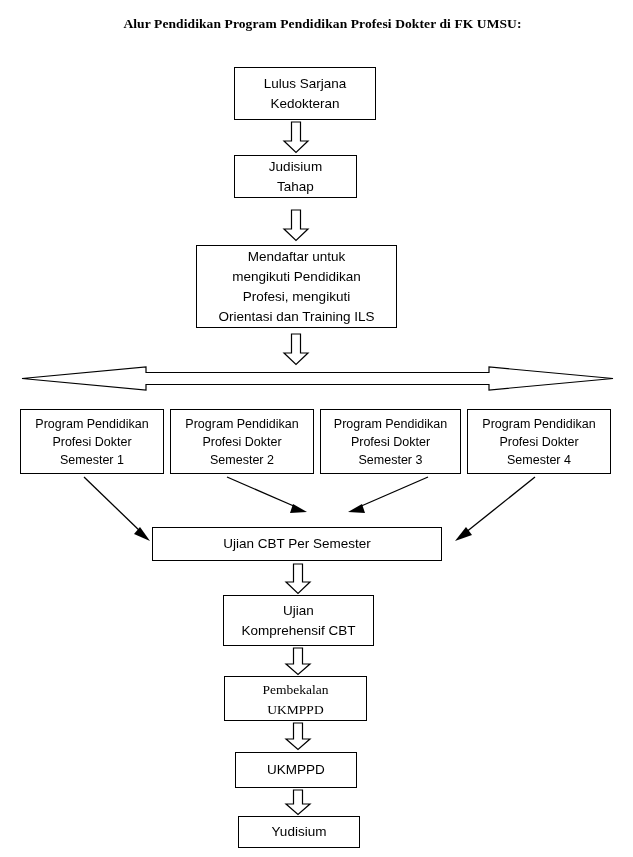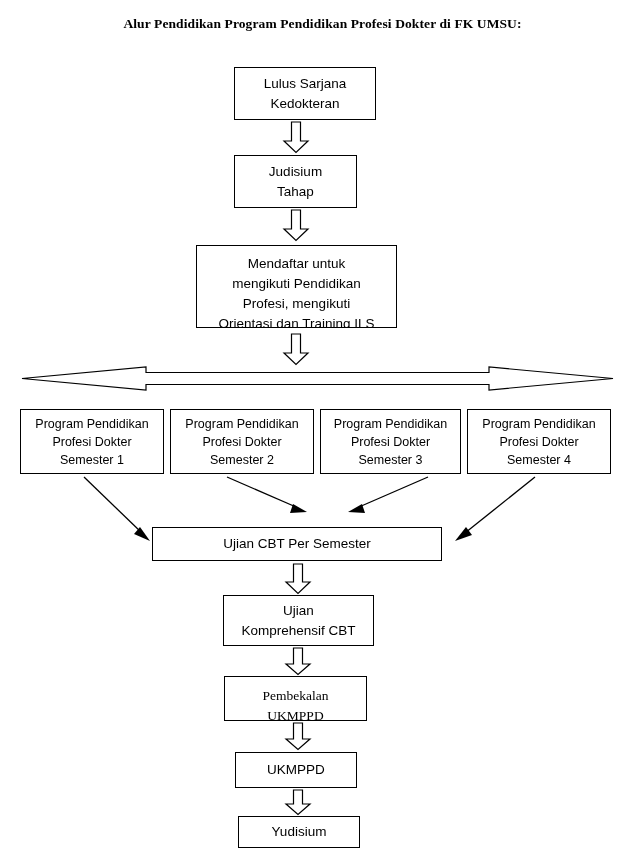"Judisium" div.node { height: 53px -> 43px }
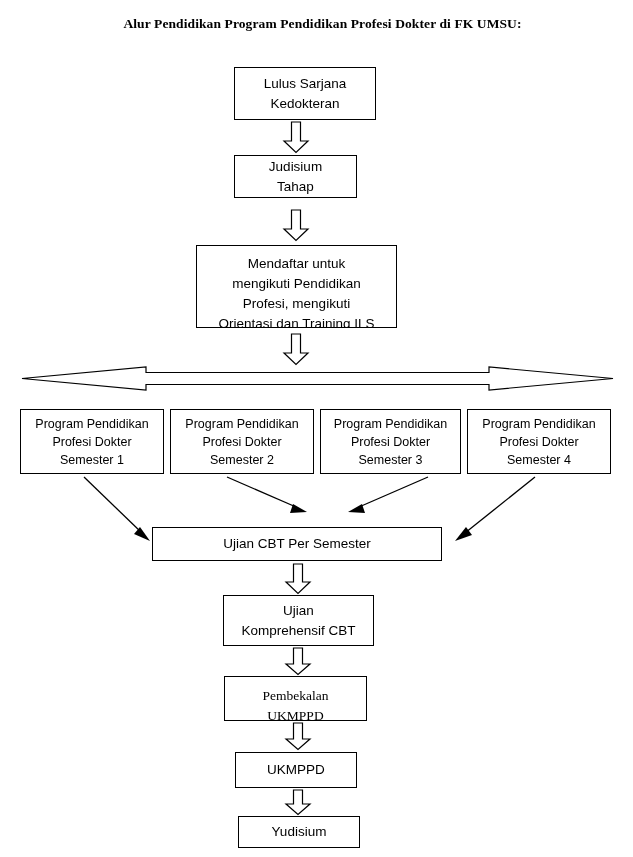"Mendaftar untuk" .clip-top { align-items: center -> flex-end }
